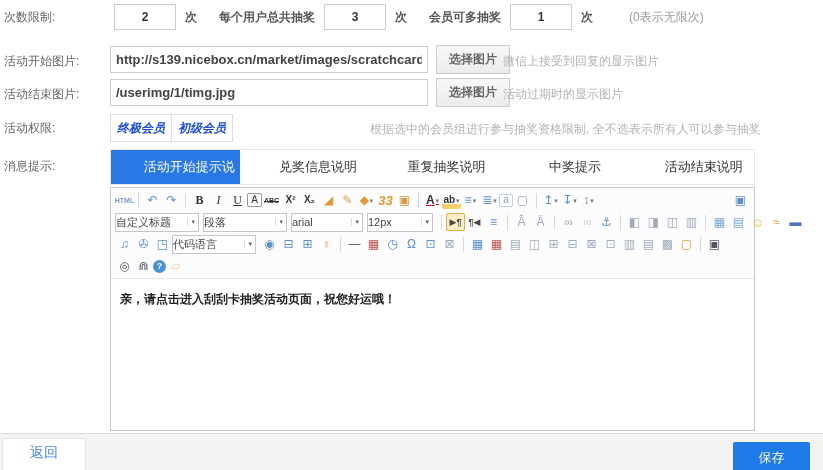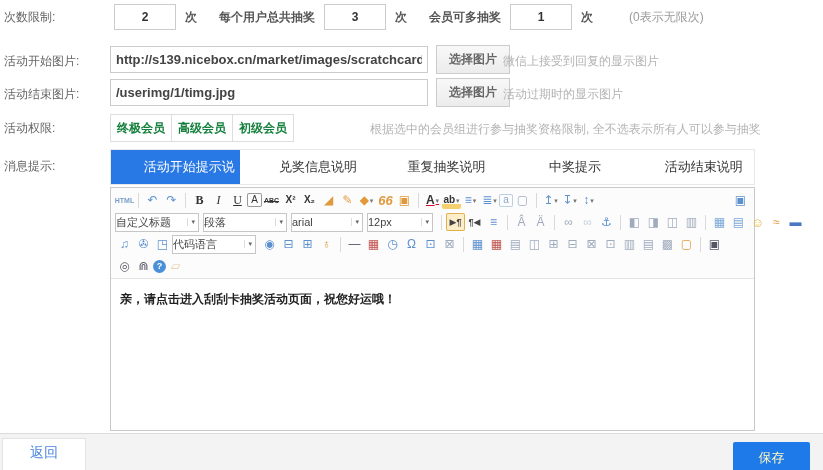"终极会员" .perm-btn { color: #15803d -> #1d4ed8; font-style: none -> italic }
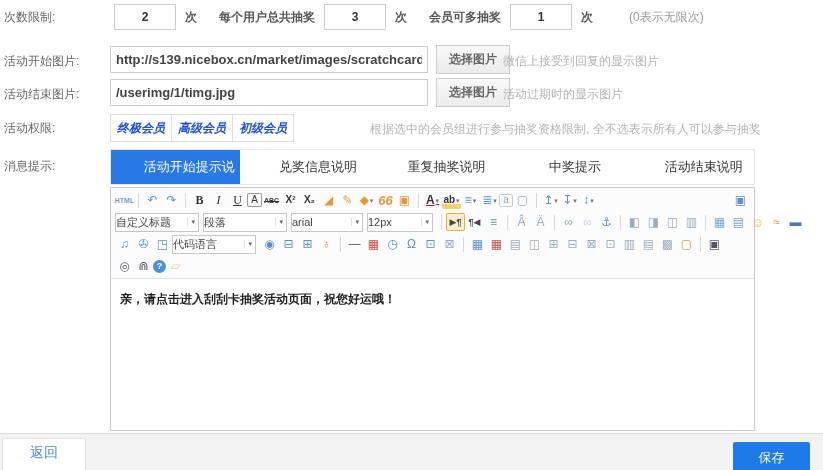"高级会员" button.perm-btn { html: <button>高级会员</button> -> none }
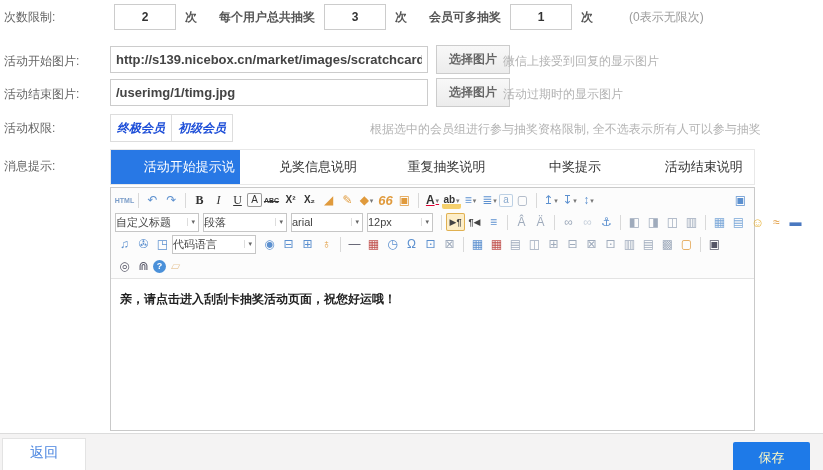"66" span.ic { text: 66 -> 33 }
